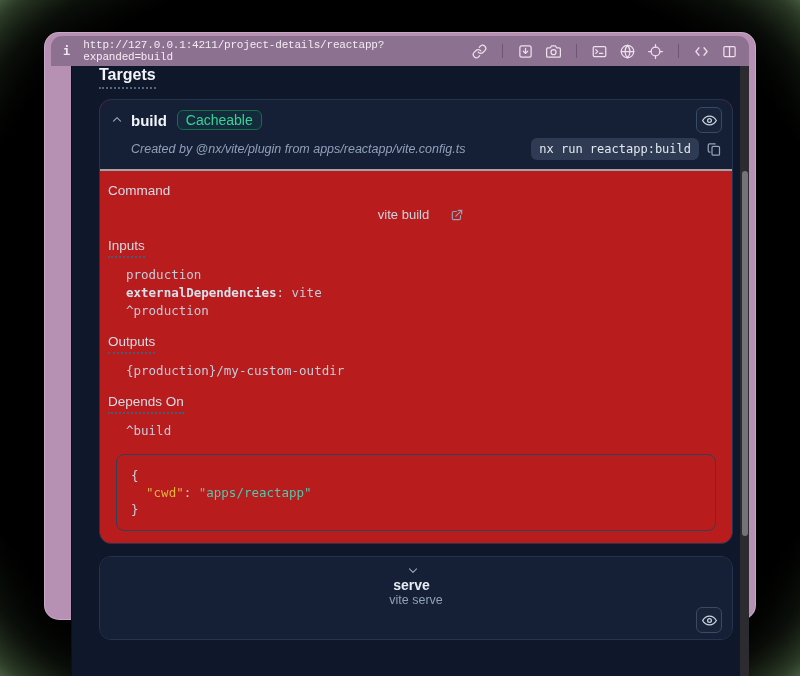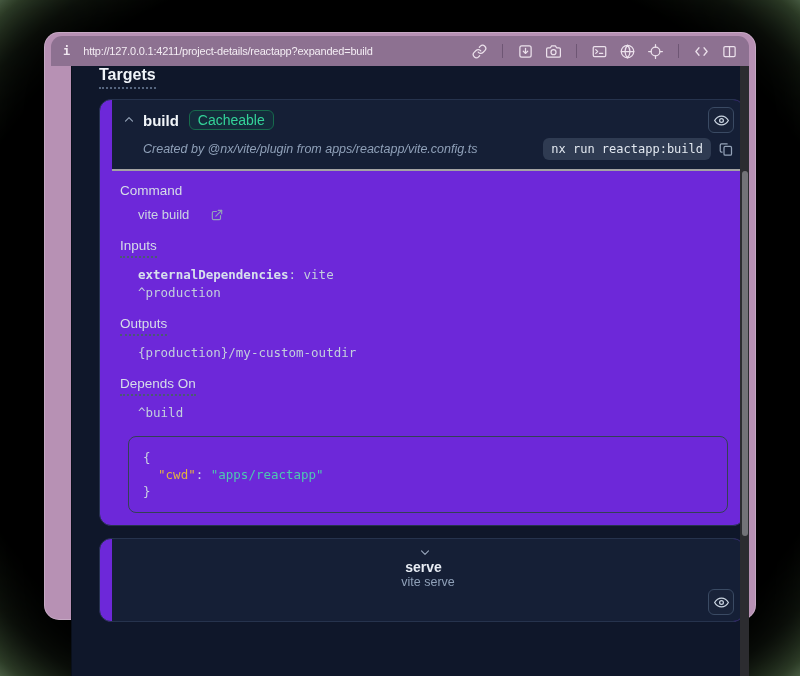"http://127.0.0.1:4211/project-details/re" .url-text { font-family: Liberation Sans, sans-serif -> Liberation Mono, monospace }
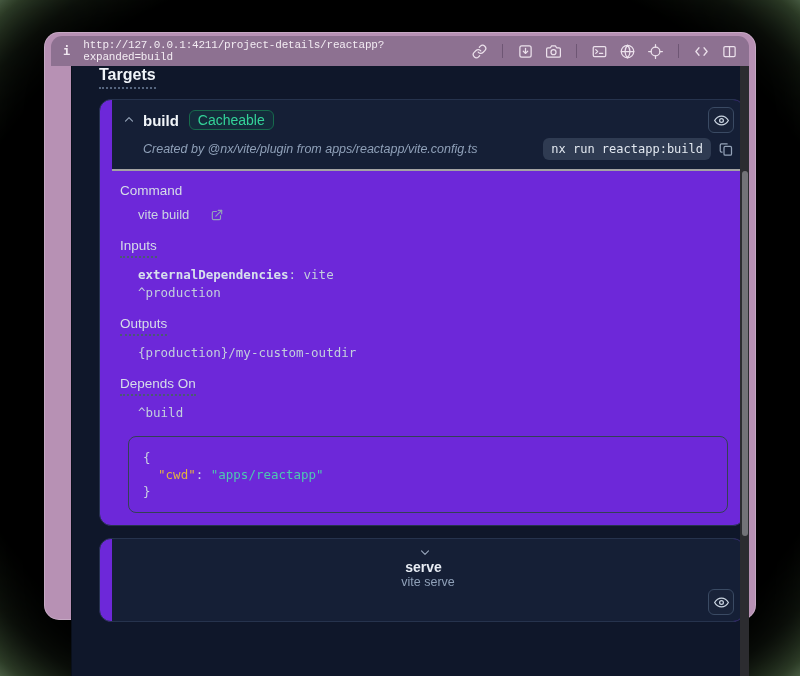"build" .card { background: #6d28d9 -> #b91c1c; padding-left: 12px -> none }
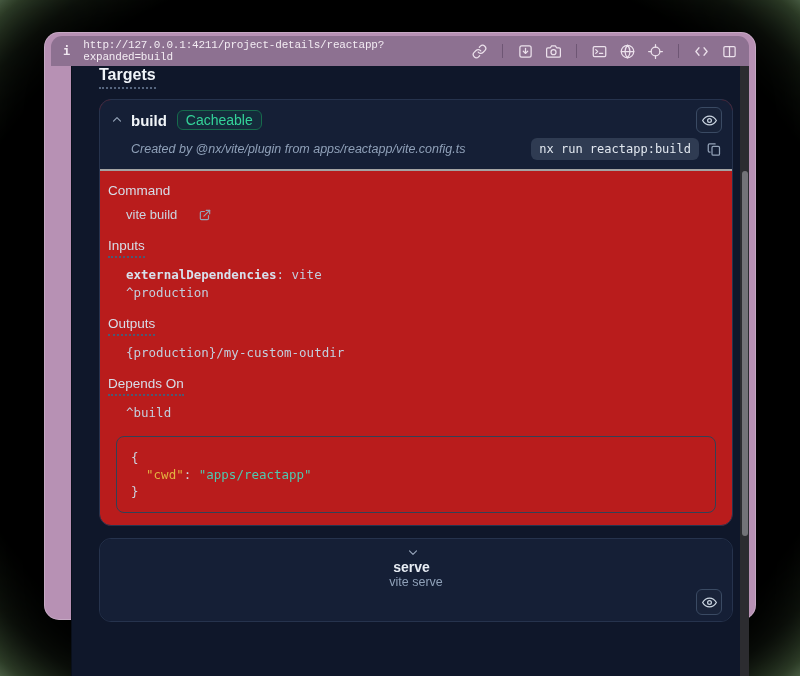"vite build" .cmd-line { justify-content: none -> center }
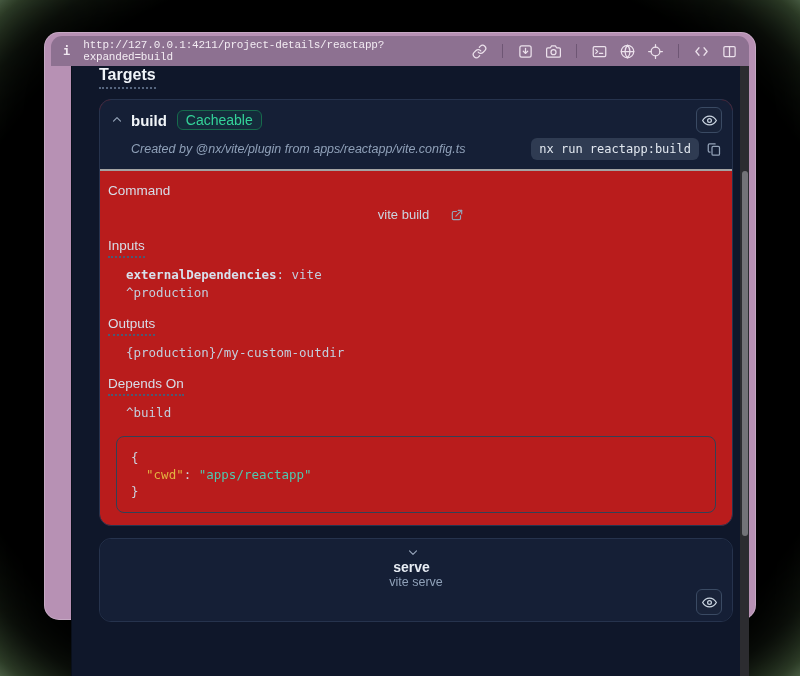"production" div.mono-line { html: none -> <div>production</div> }
